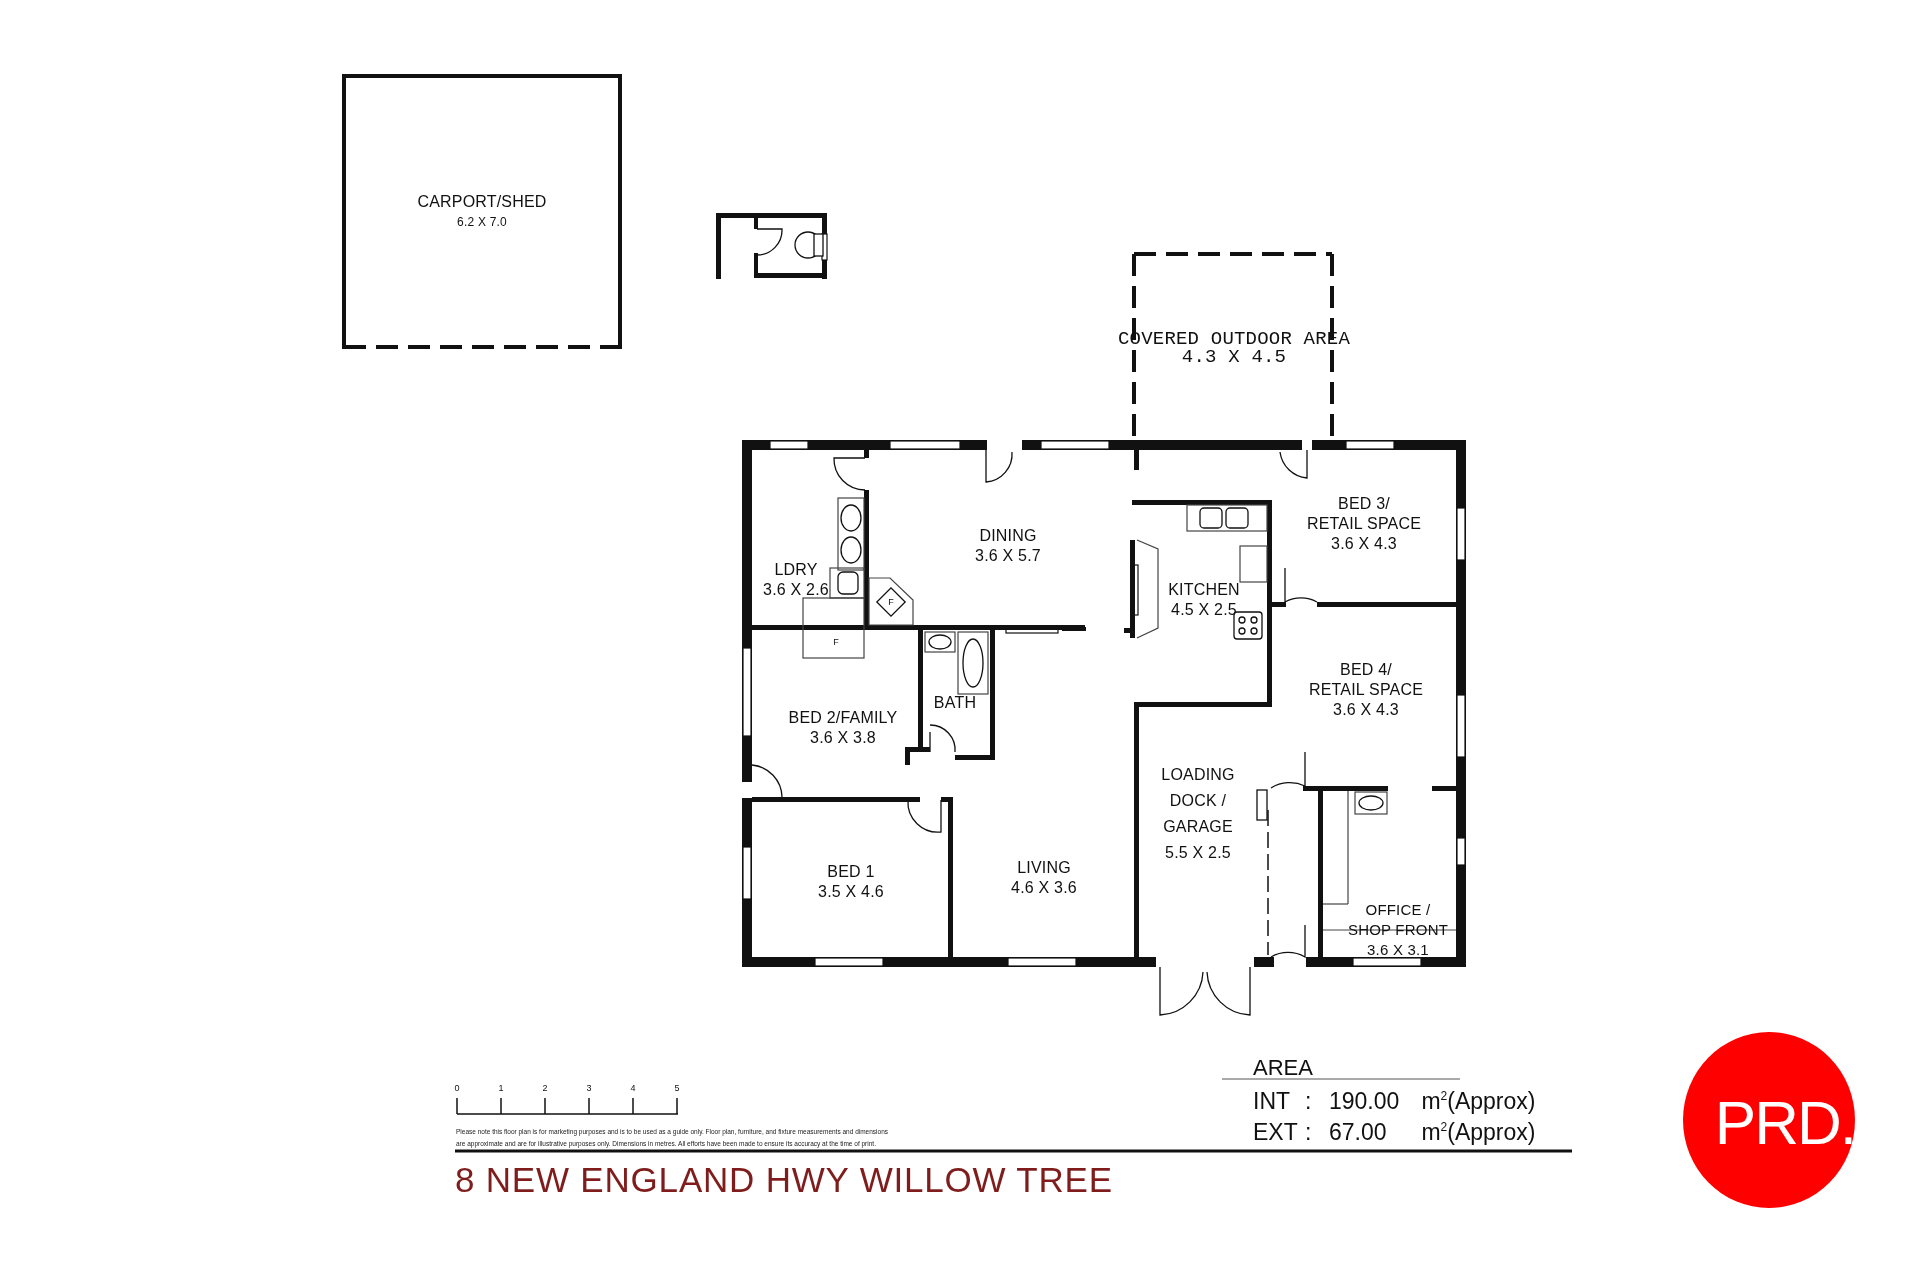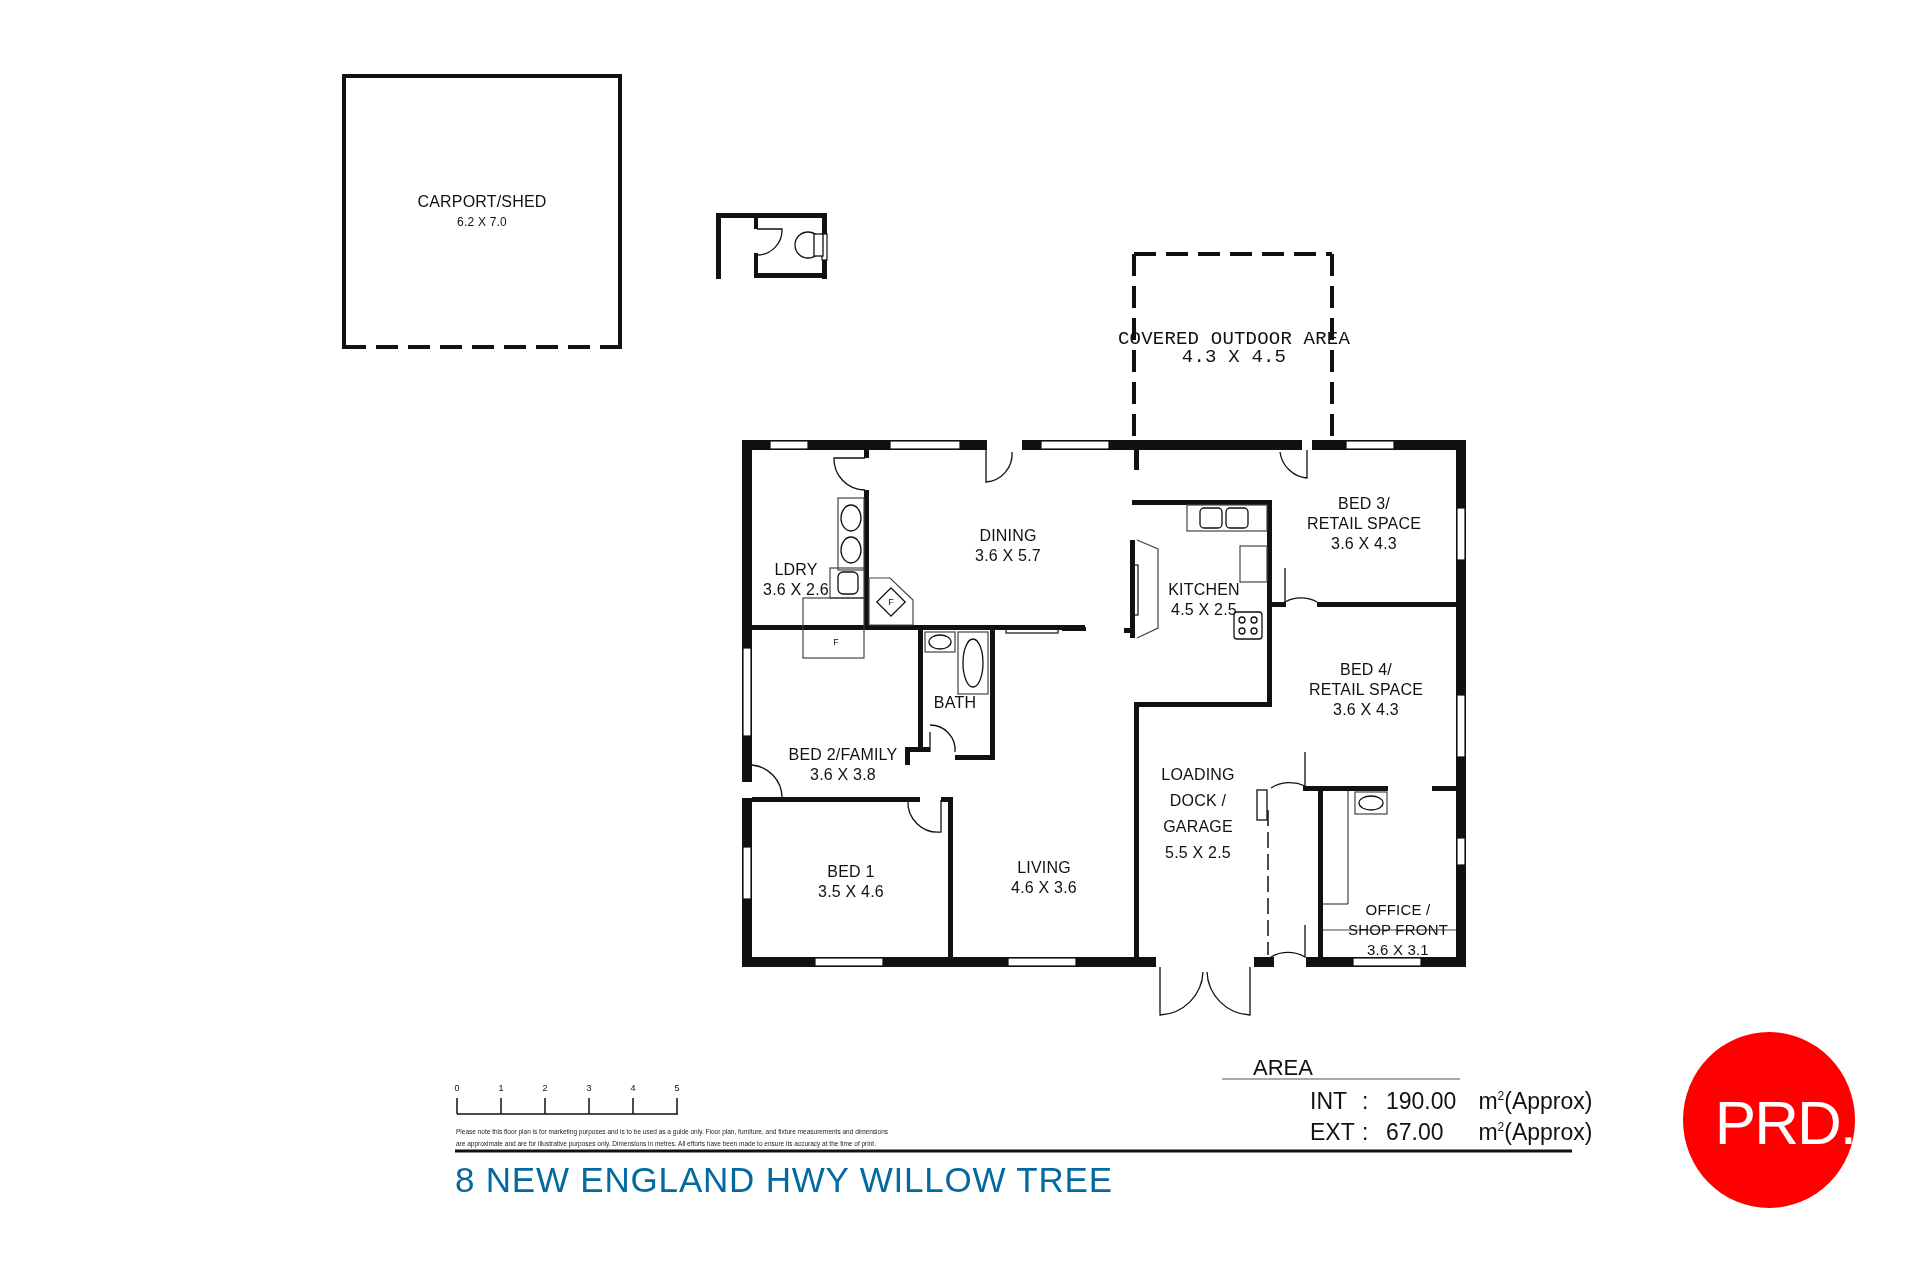"BED 2/FAMILY" div.label { top: 745px -> 708px }
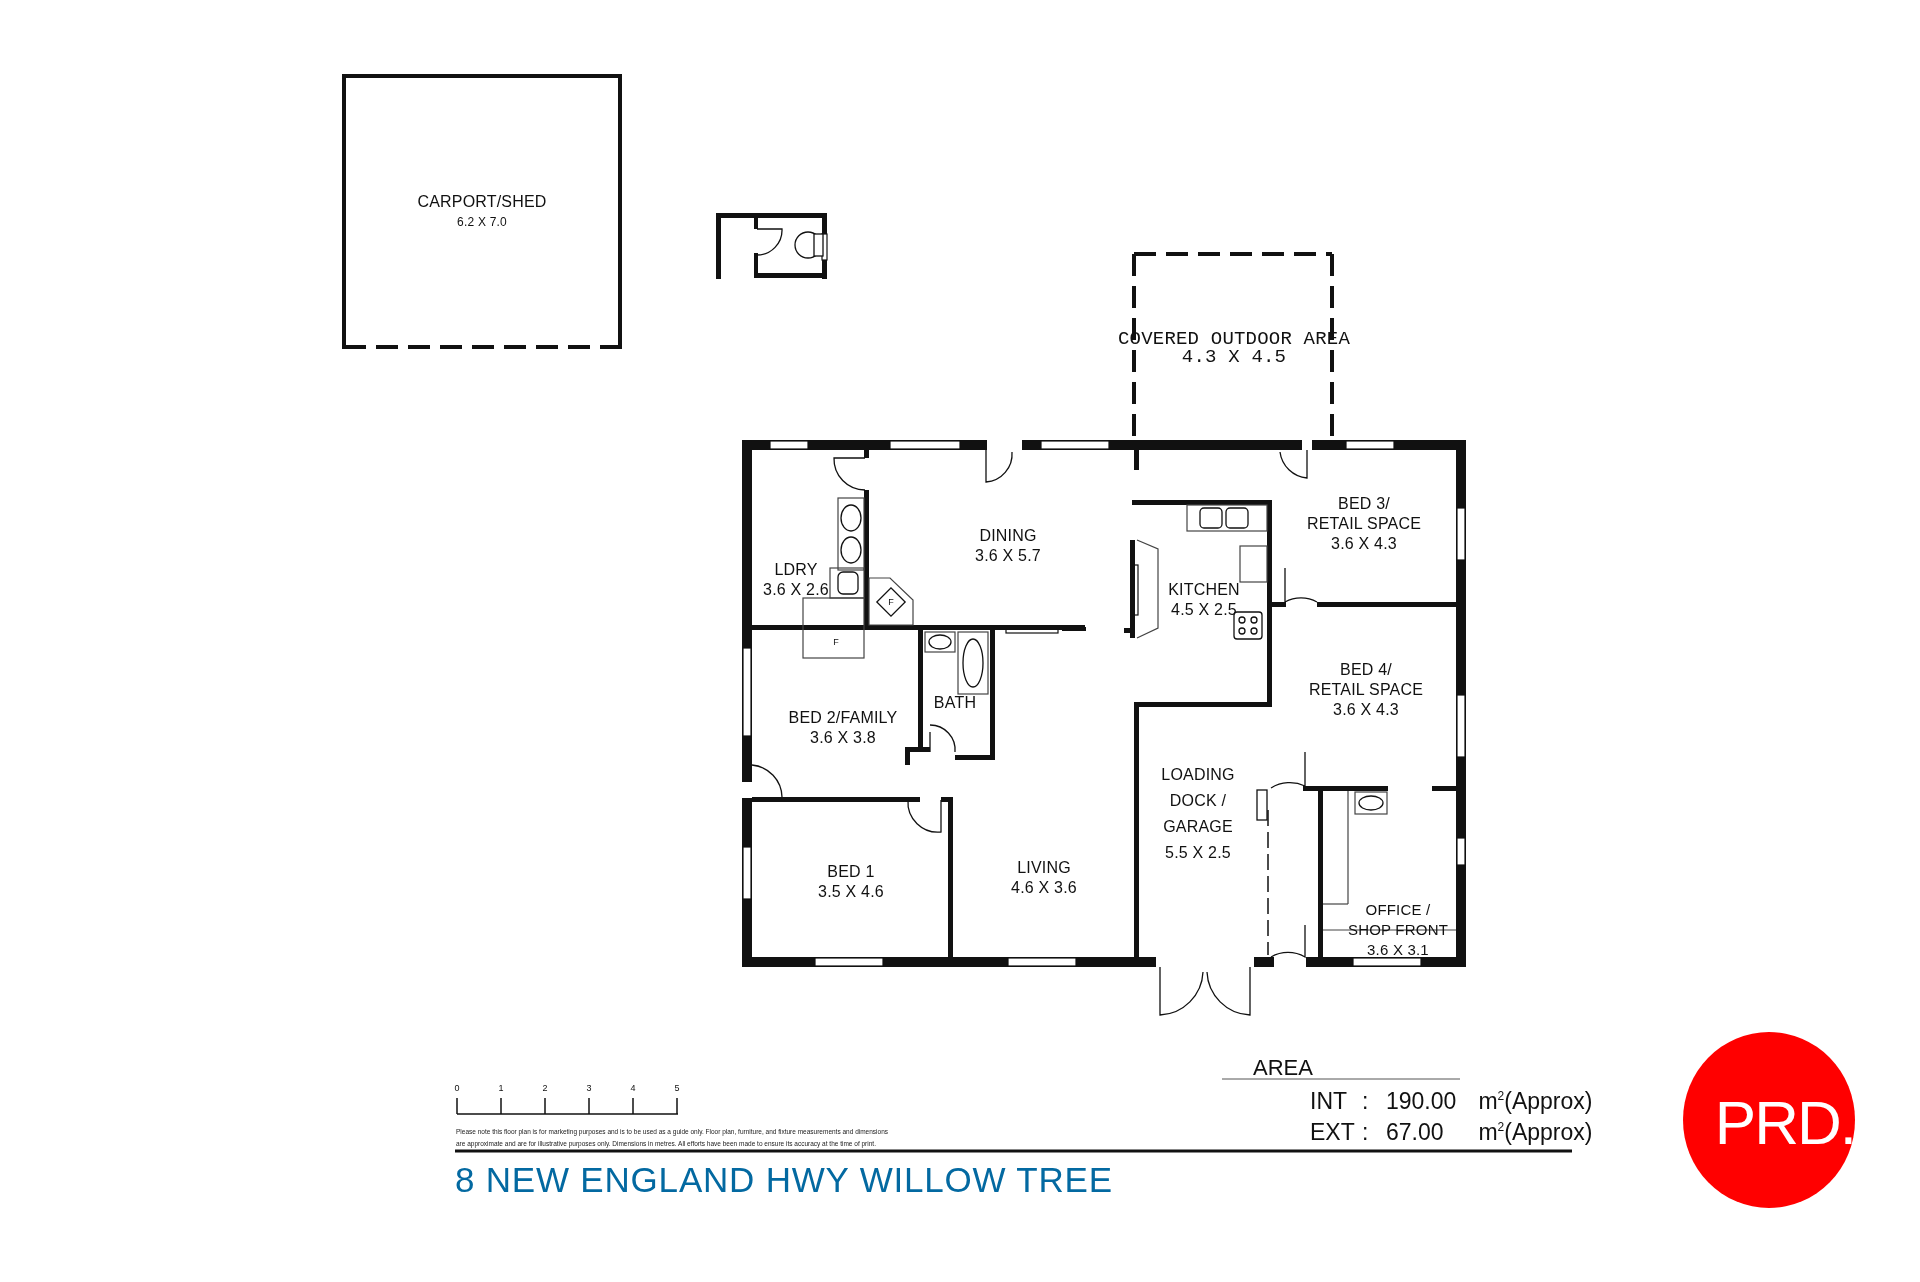"INT : 190.00 m2(Approx)" .area-row { left: 1310px -> 1253px }
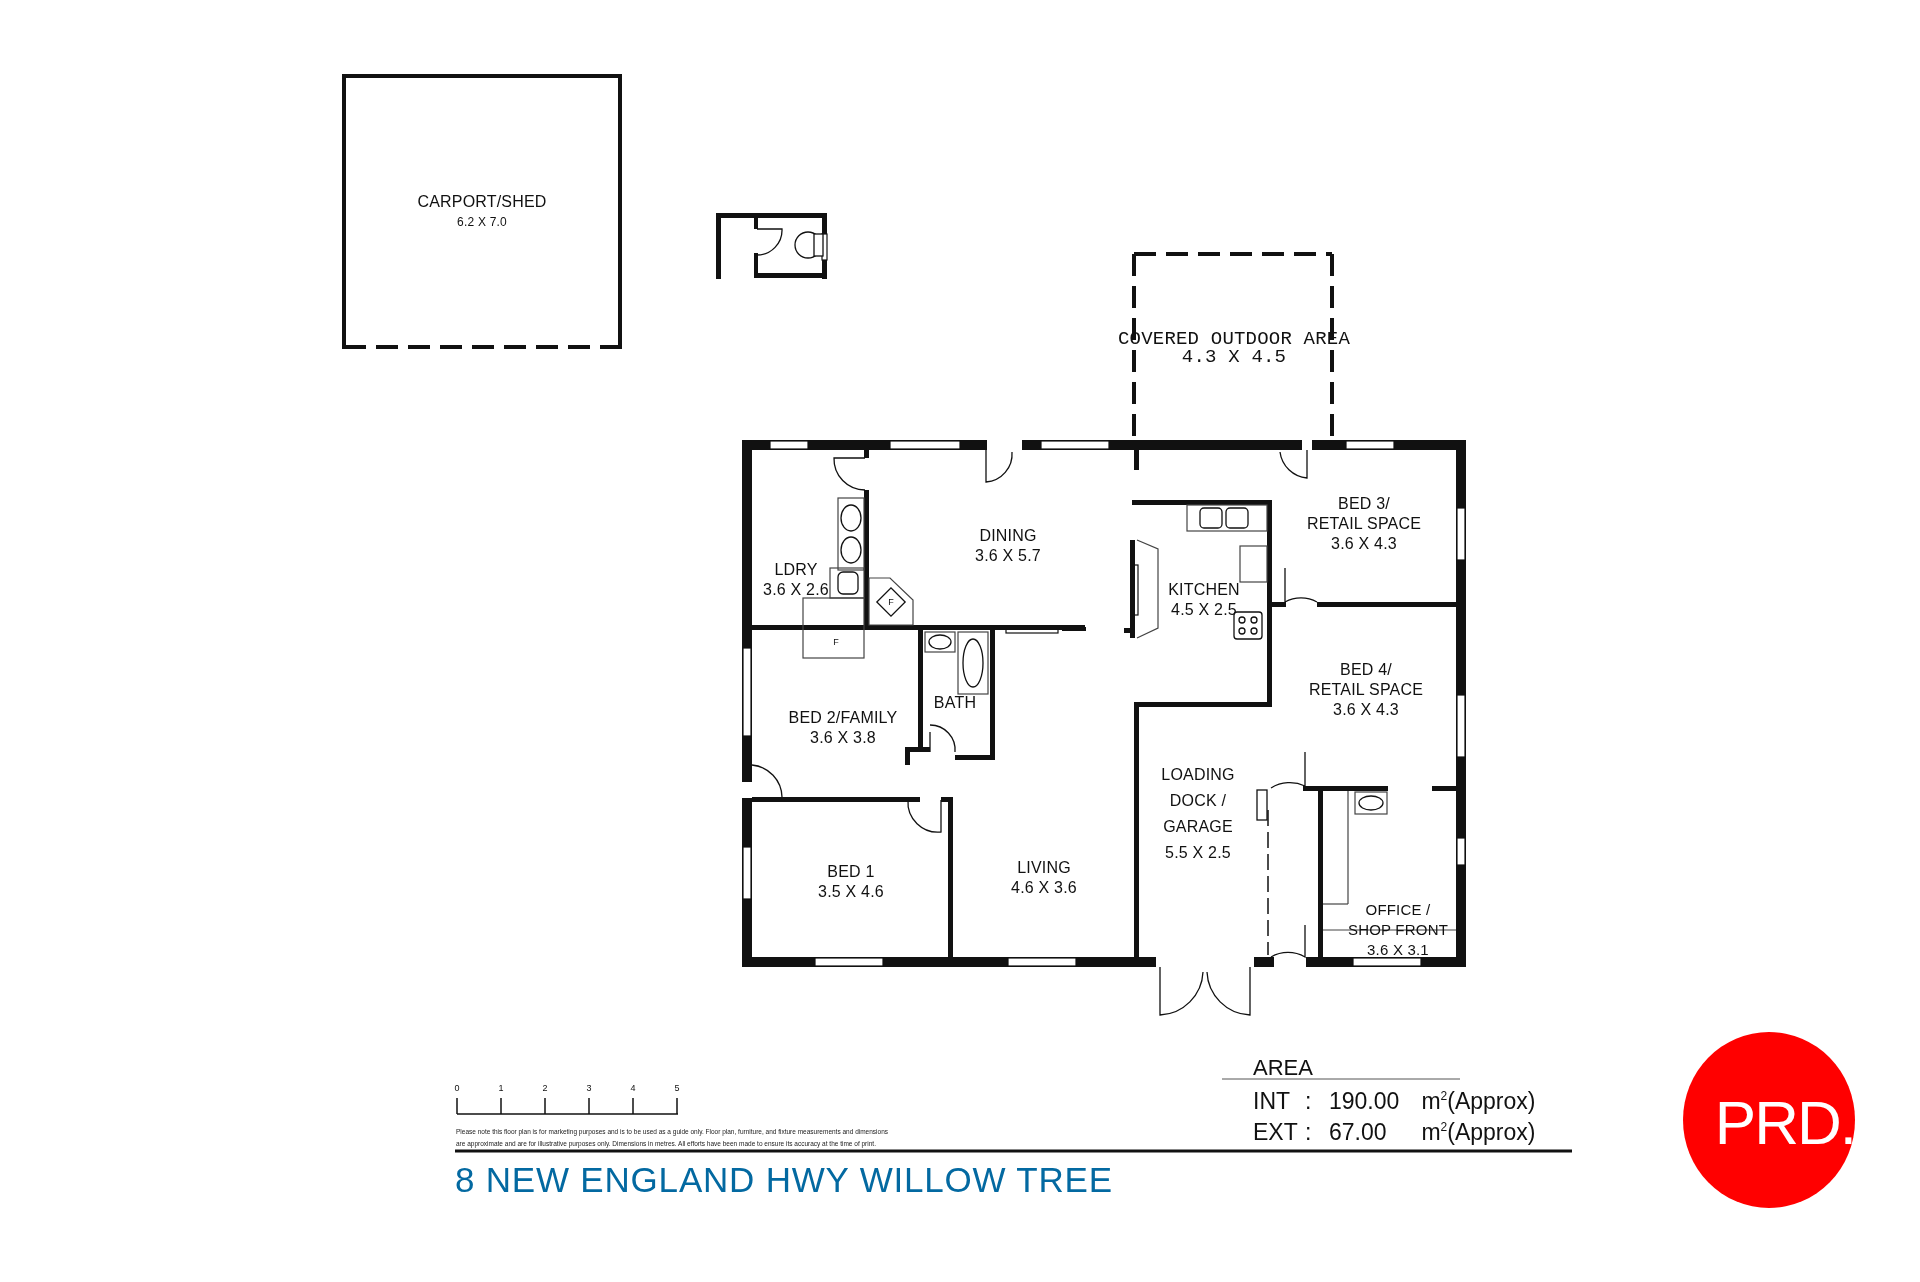"8 NEW ENGLAND HWY WILLOW" .address { color: #0369a1 -> #7f1d1d }
